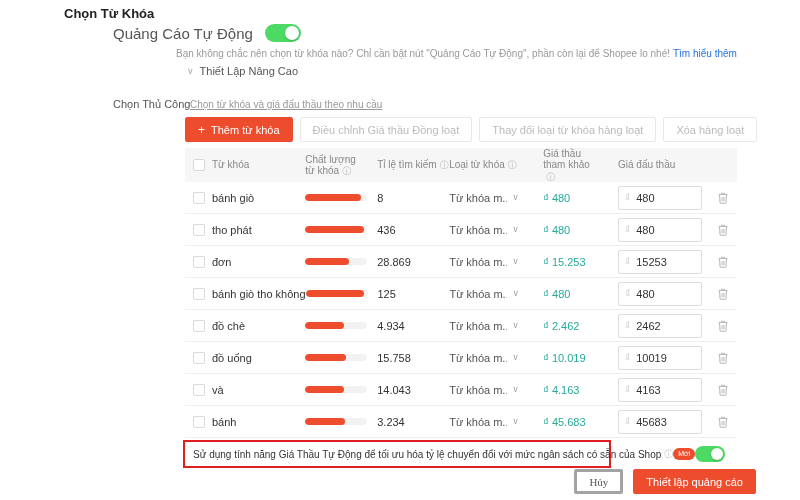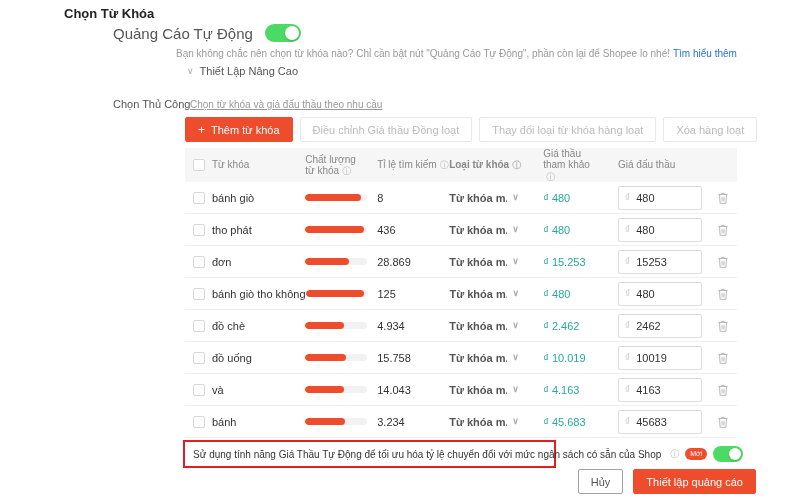"Loại từ khóa ⓘ" .c4 { font-weight: bold -> none }
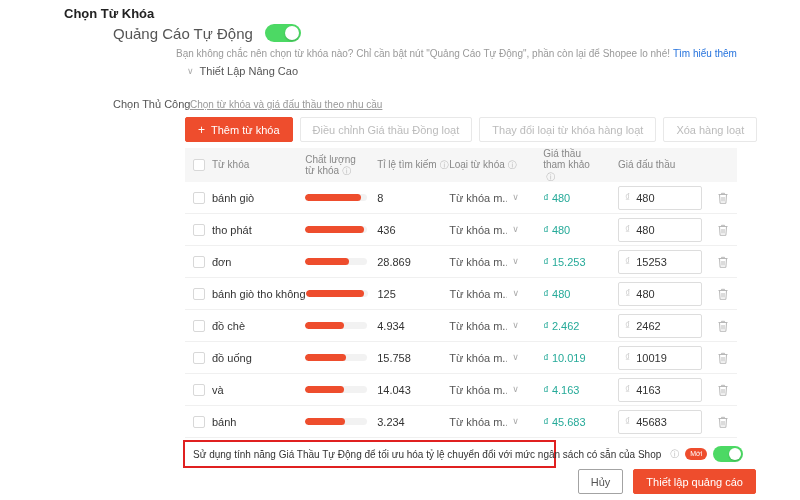"Sử dụng tính năng Giá" #callout { gap: 6px -> none; width: 373px -> 428px }
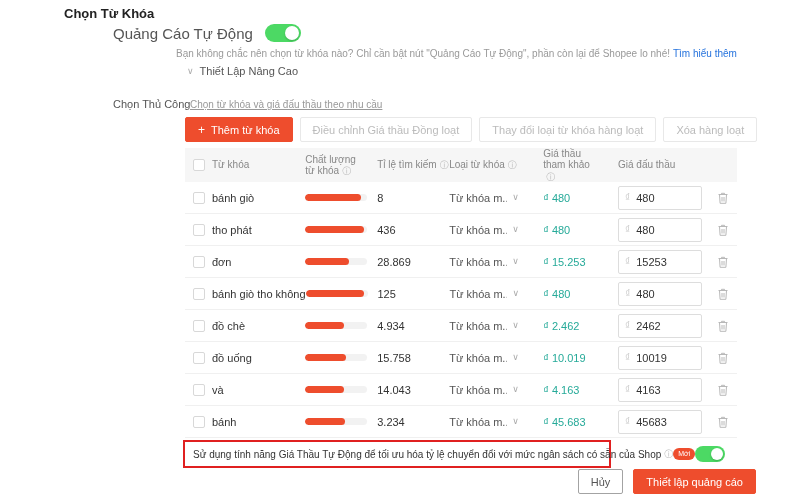"Hủy" .btn-cancel { border: 1px solid #a3a3a3 -> 3px solid #a3a3a3; font-family: none -> Liberation Serif, serif }
